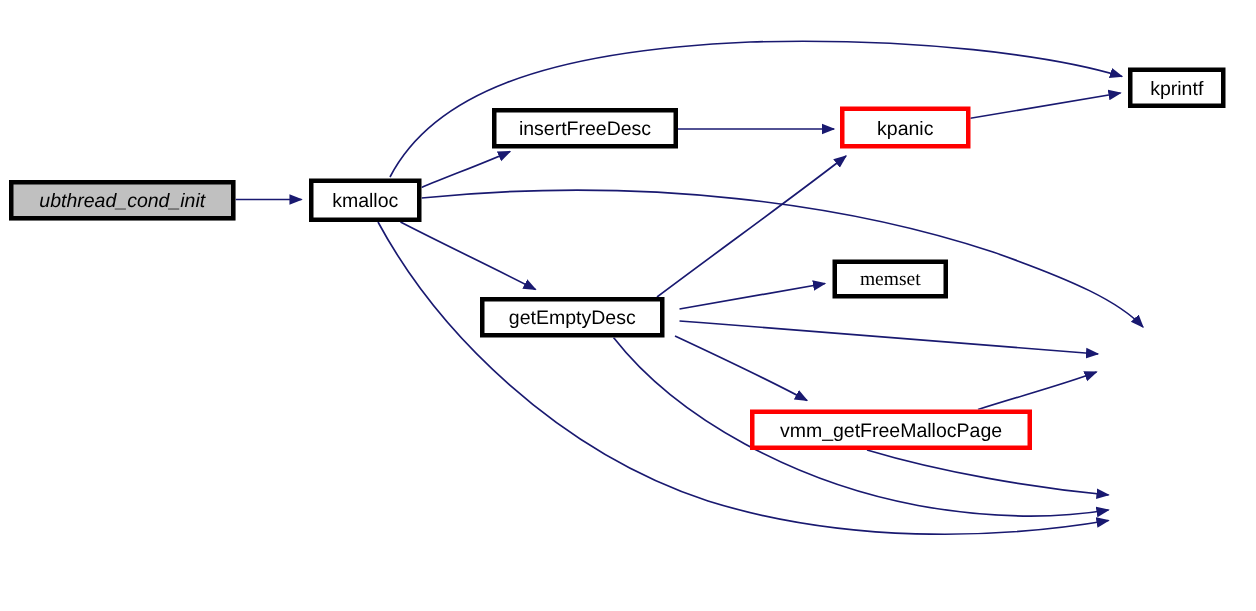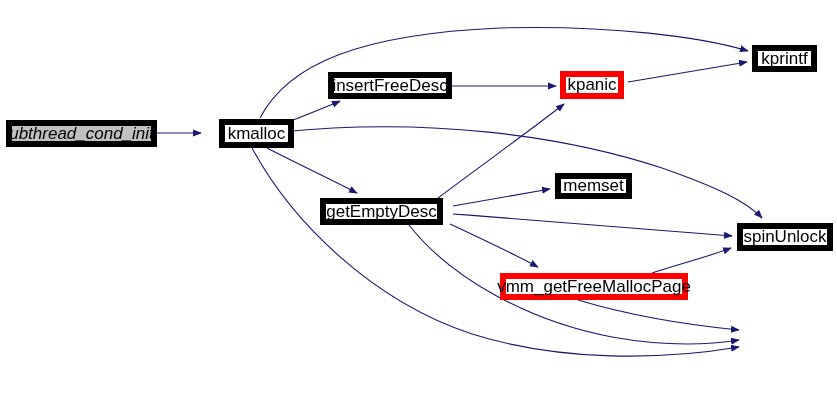"kprintf" .node { border: 6px solid #000000 -> 3px solid #000000; font-size: 17px -> 13px }
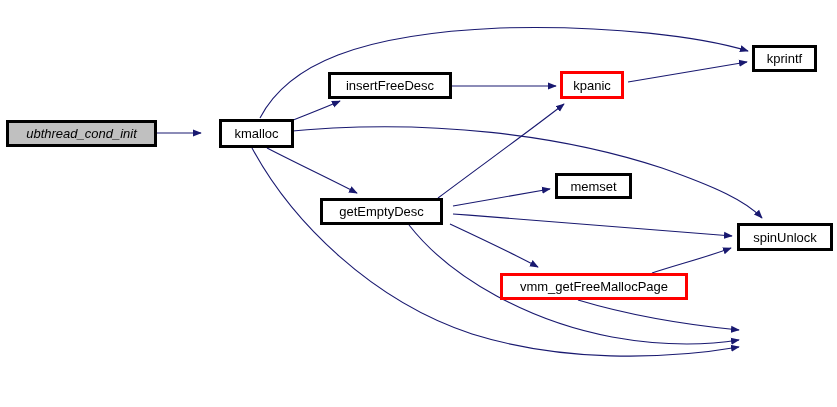"kpanic" div.node { width: 64px -> 87px }
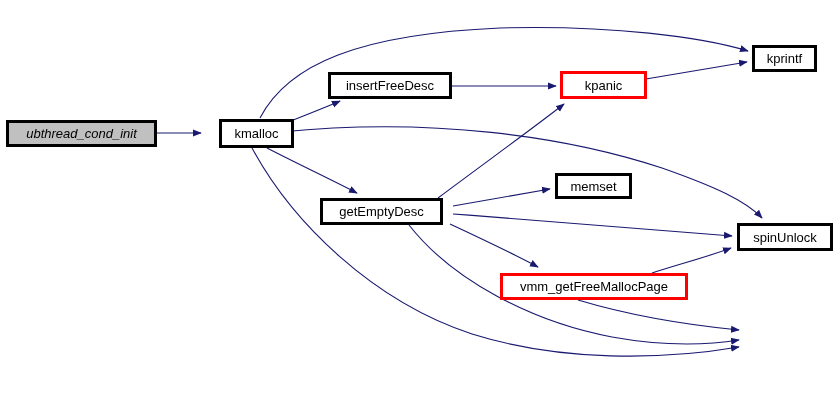"kmalloc" div.node { left: 219px -> 206px }
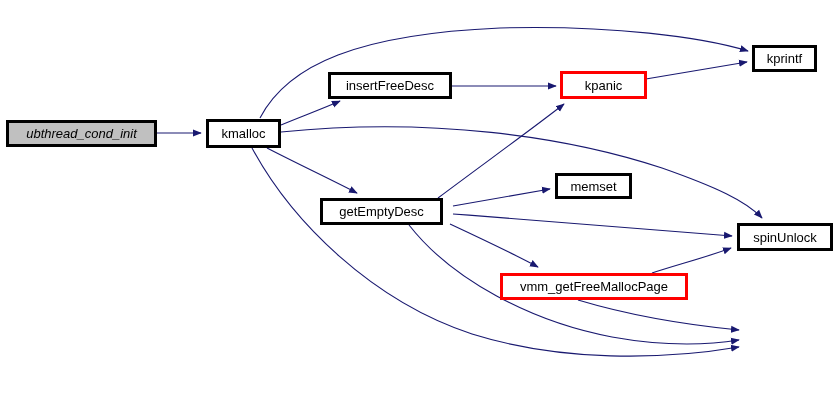"memset" div.node { font-family: none -> Liberation Serif, serif }
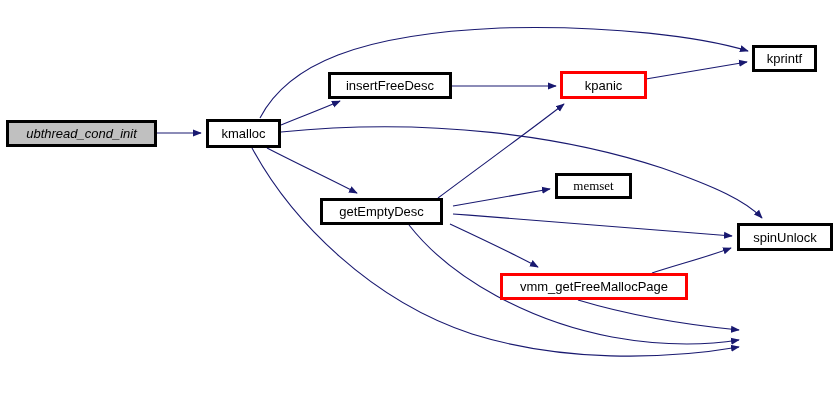"spinUnlock" div.node { html: <div>spinUnlock</div> -> none }
